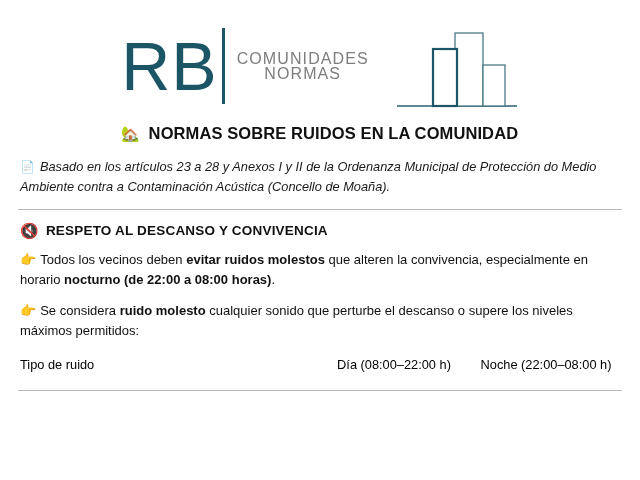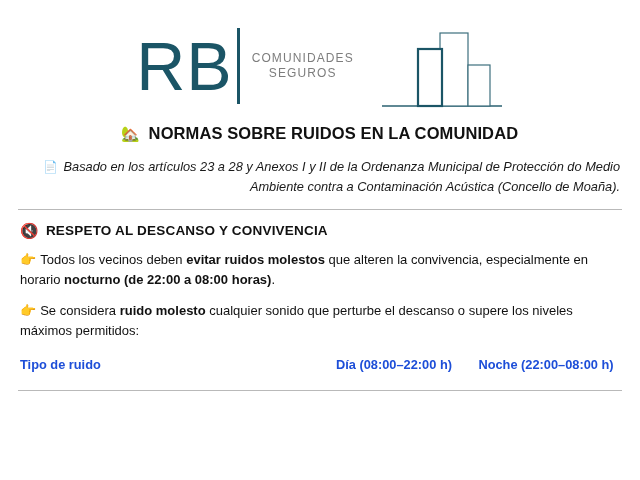"COMUNIDADES" .logo-words { font-size: 12px -> 16px }
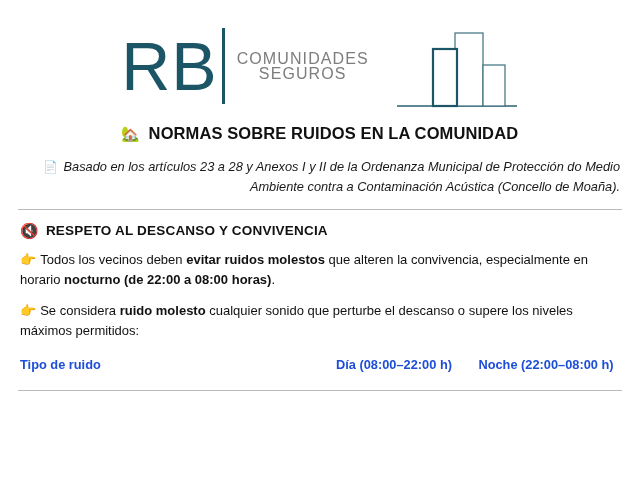"SEGUROS" span { text: SEGUROS -> NORMAS }
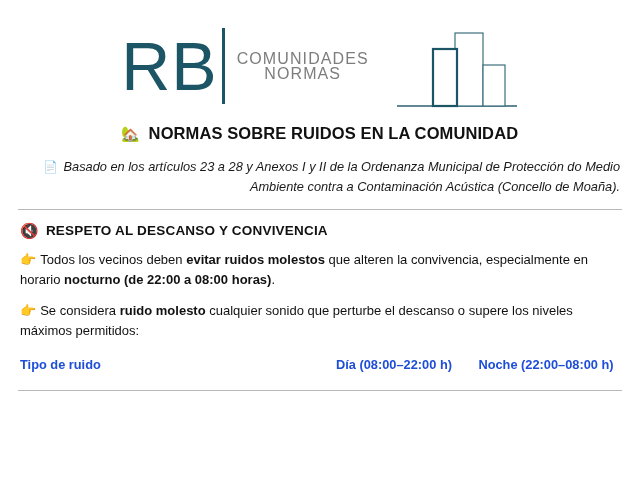"📄 Basado en los artículos" .subtitle { text-align: right -> left }
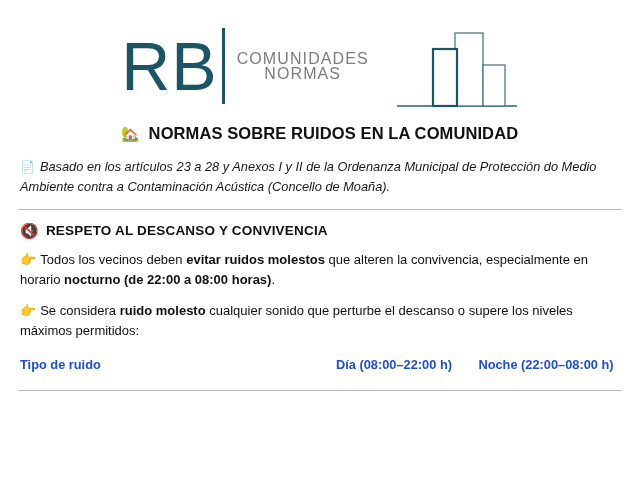"Tipo de ruido" table.levels th { color: #1d4ed8 -> #000000; font-weight: bold -> normal }
